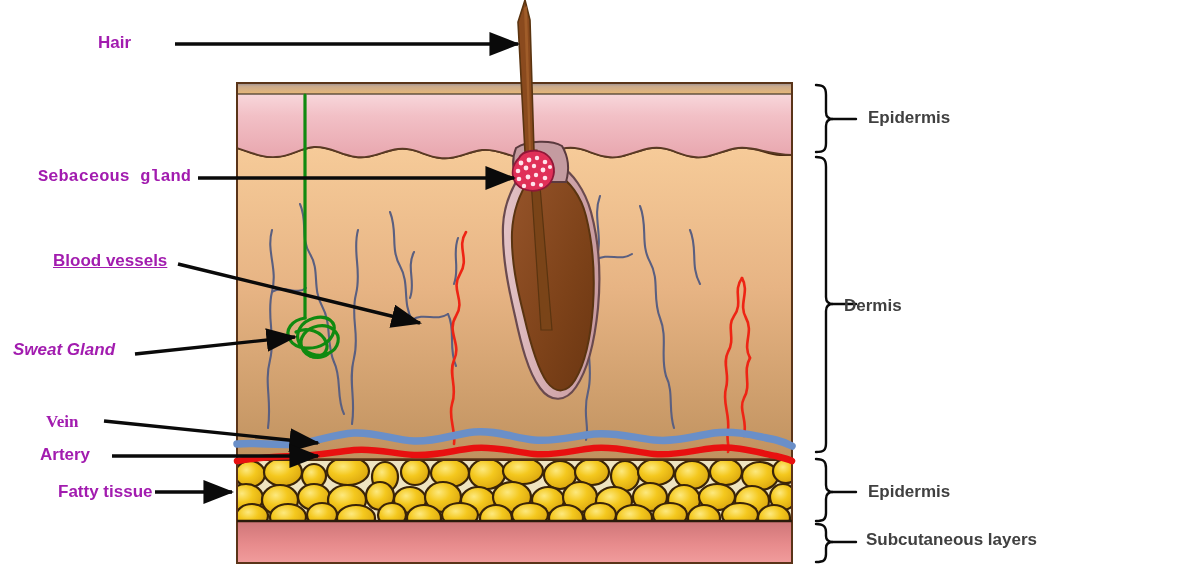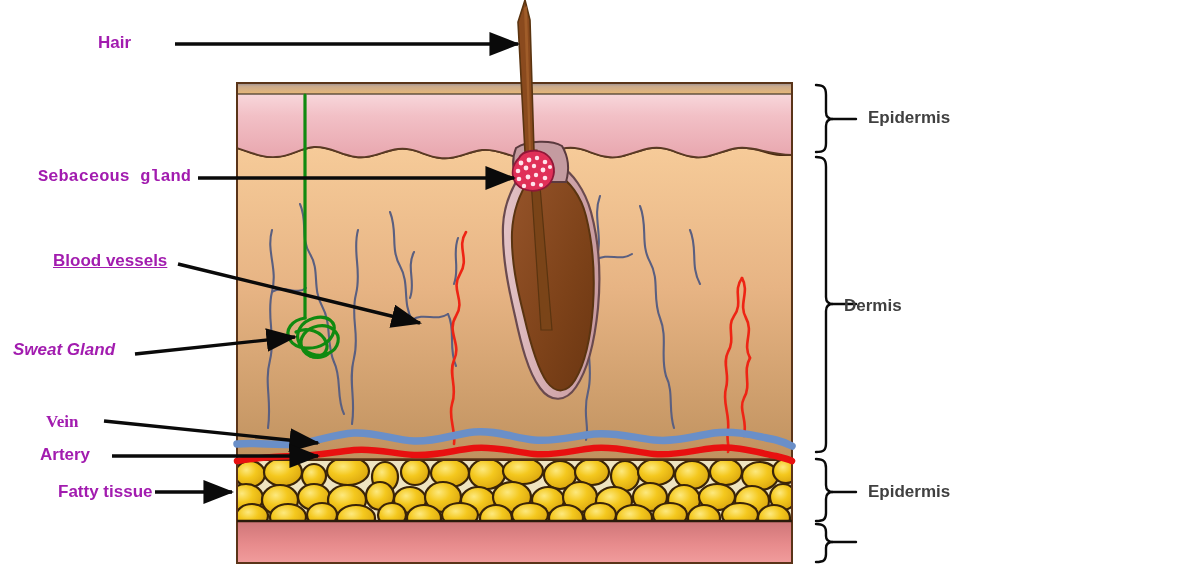"Subcutaneous layers" div.layer-label { html: none -> <div>Subcutaneous layers</div> }
